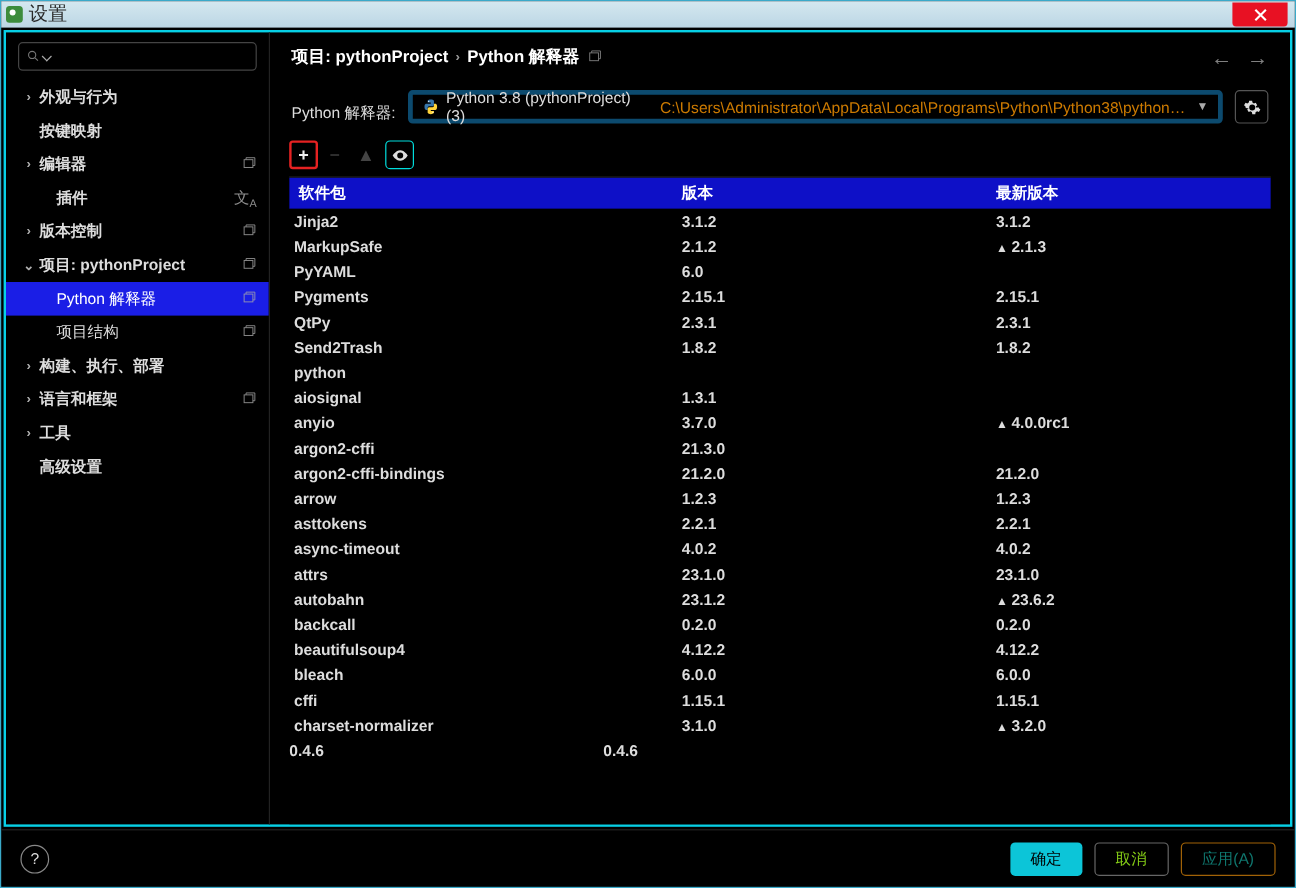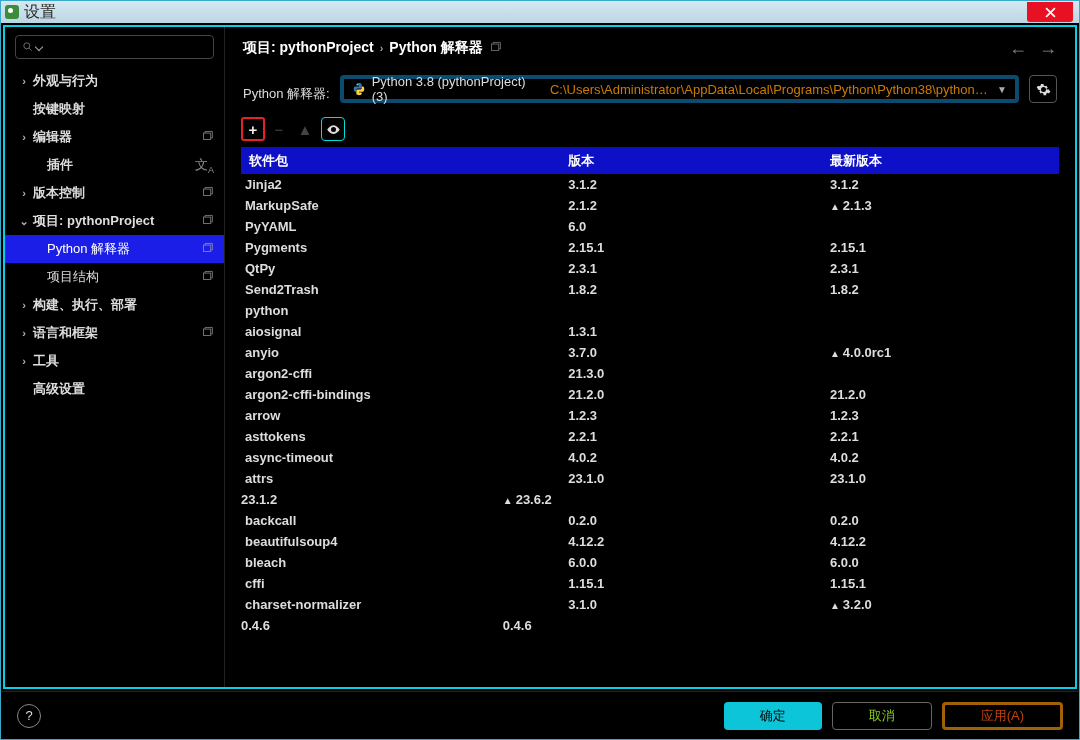"autobahn" div.col-name { html: none -> <div>autobahn</div> }
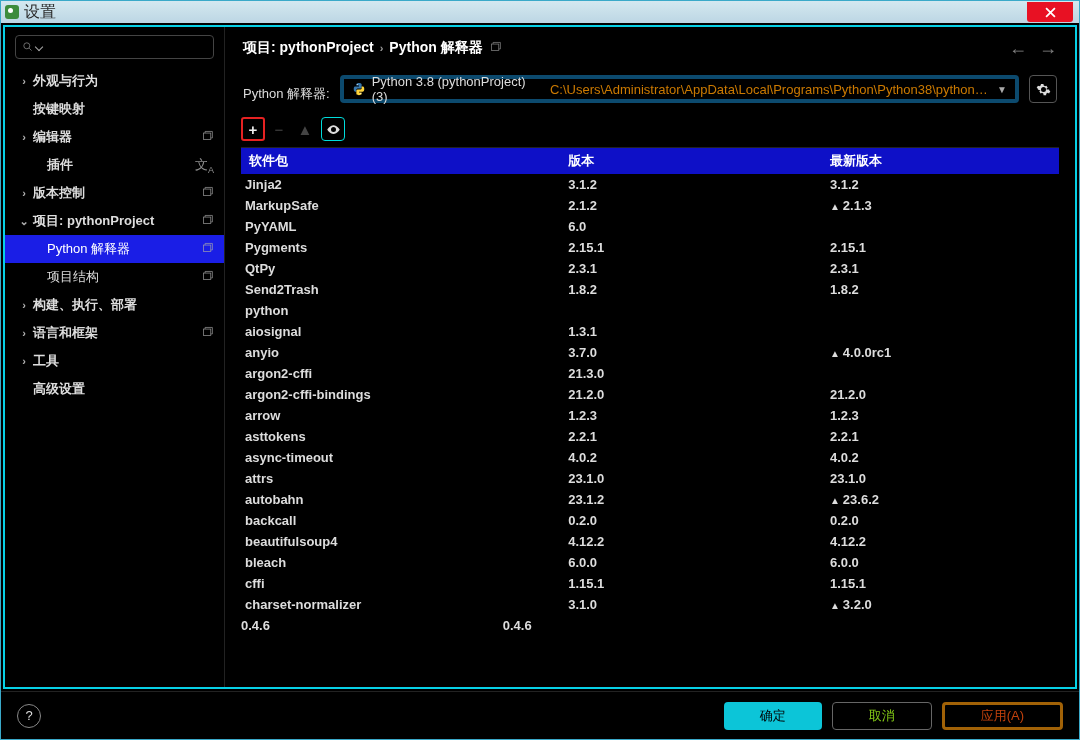"确定" .btn { padding: 0 36px -> 0 17px }
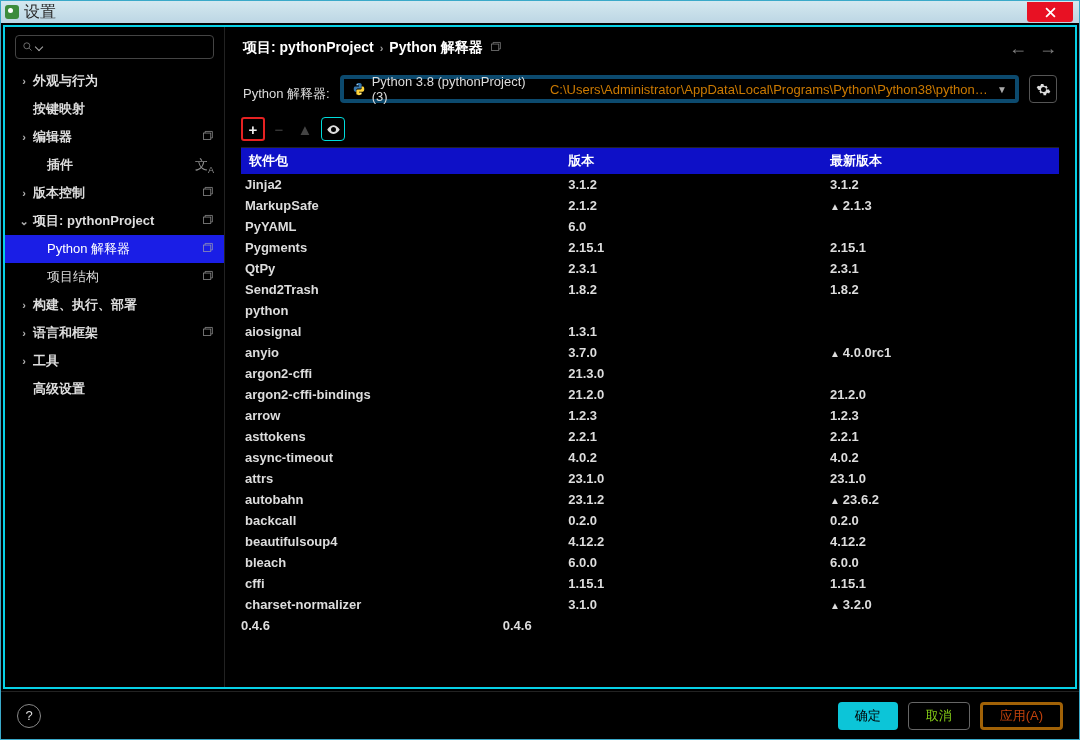"应用(A)" .btn-apply { border: 3px solid #a16207 -> 1px solid #a16207; color: #c2410c -> #0f766e }
